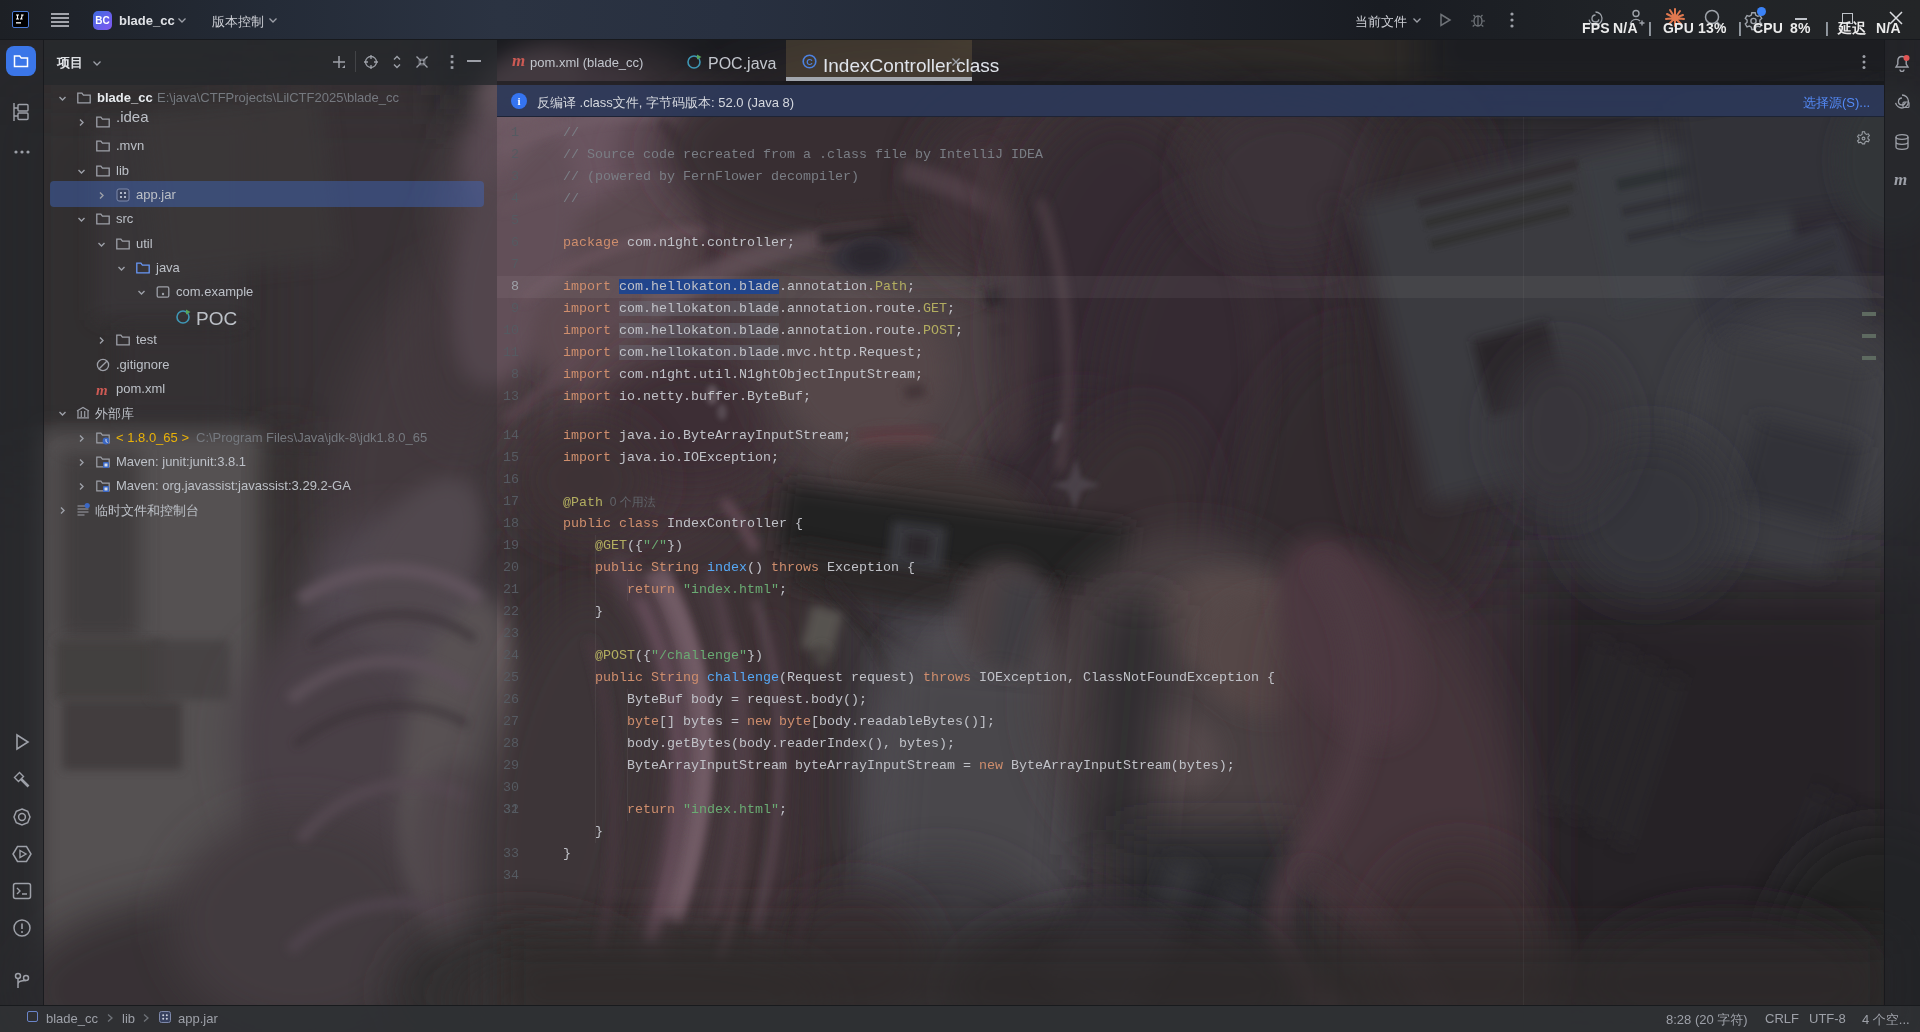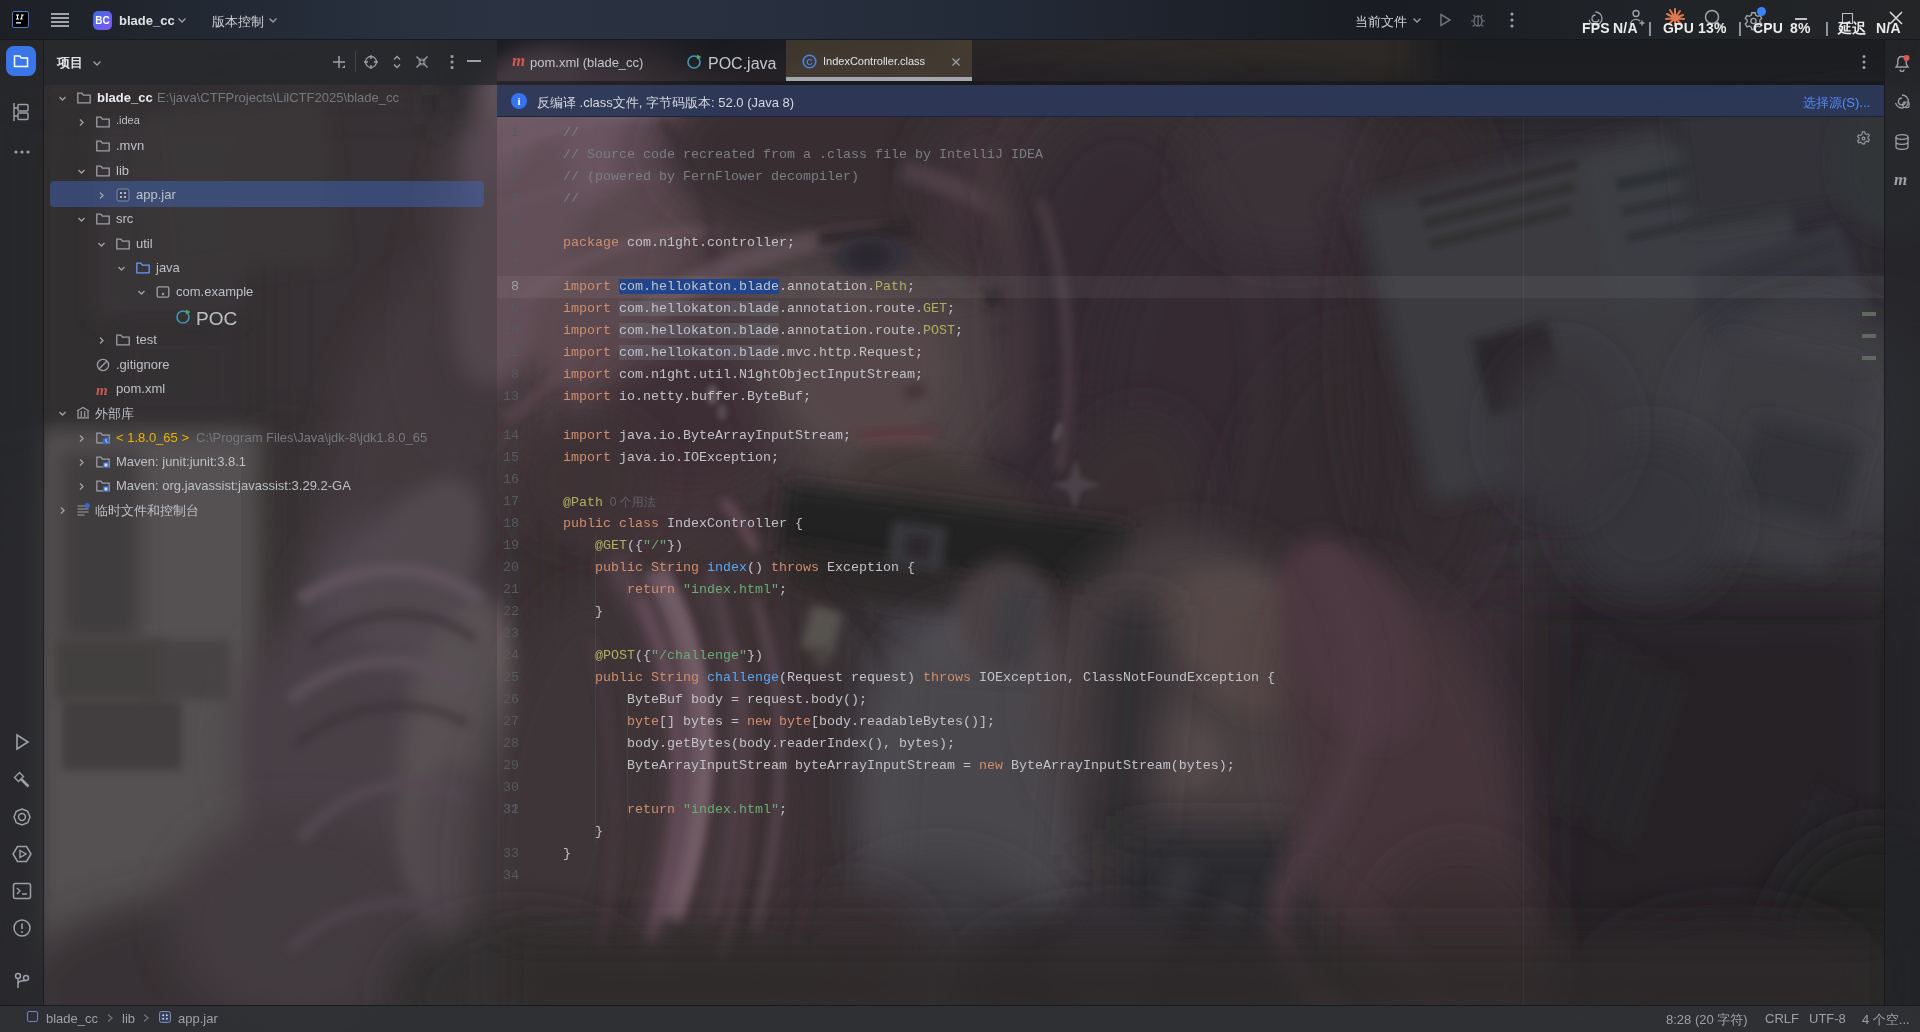"IndexController.class" div.abs { font-size: 11px -> 19px }
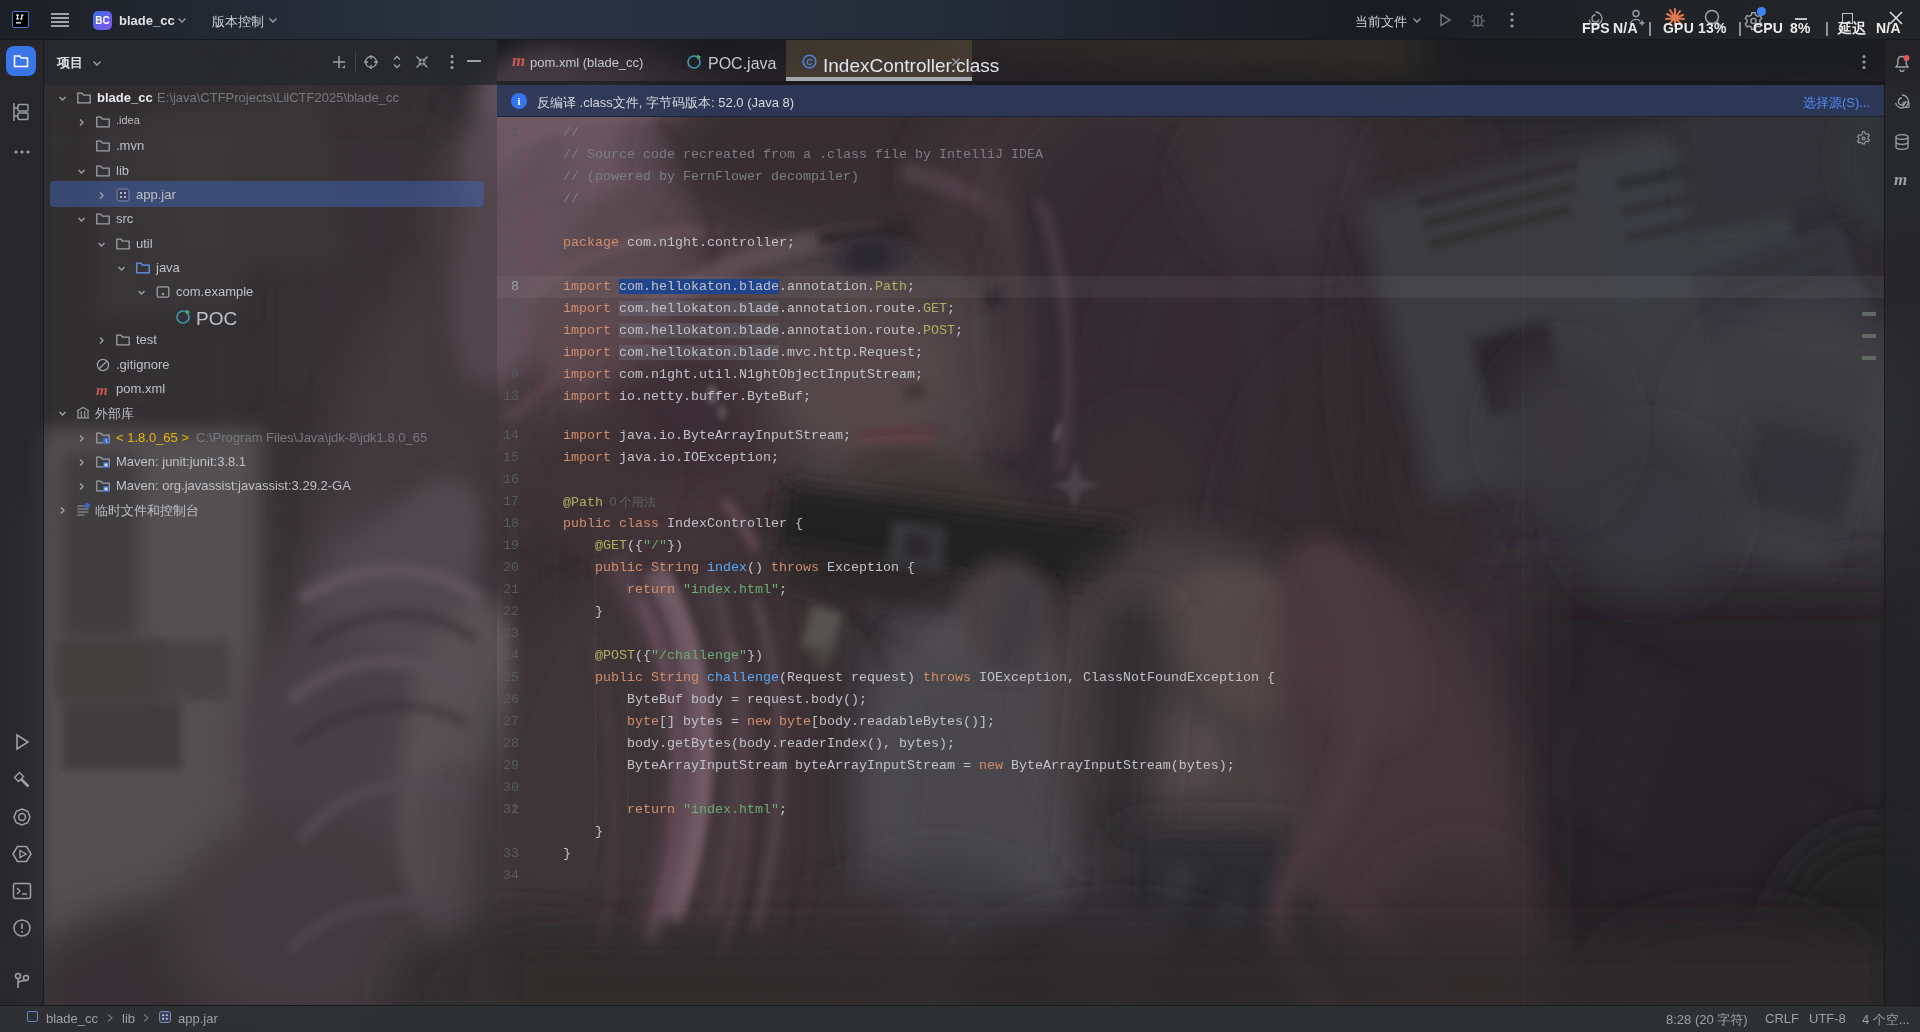".idea" div.abs { font-size: 11px -> 15px; top: 114px -> 108px }
